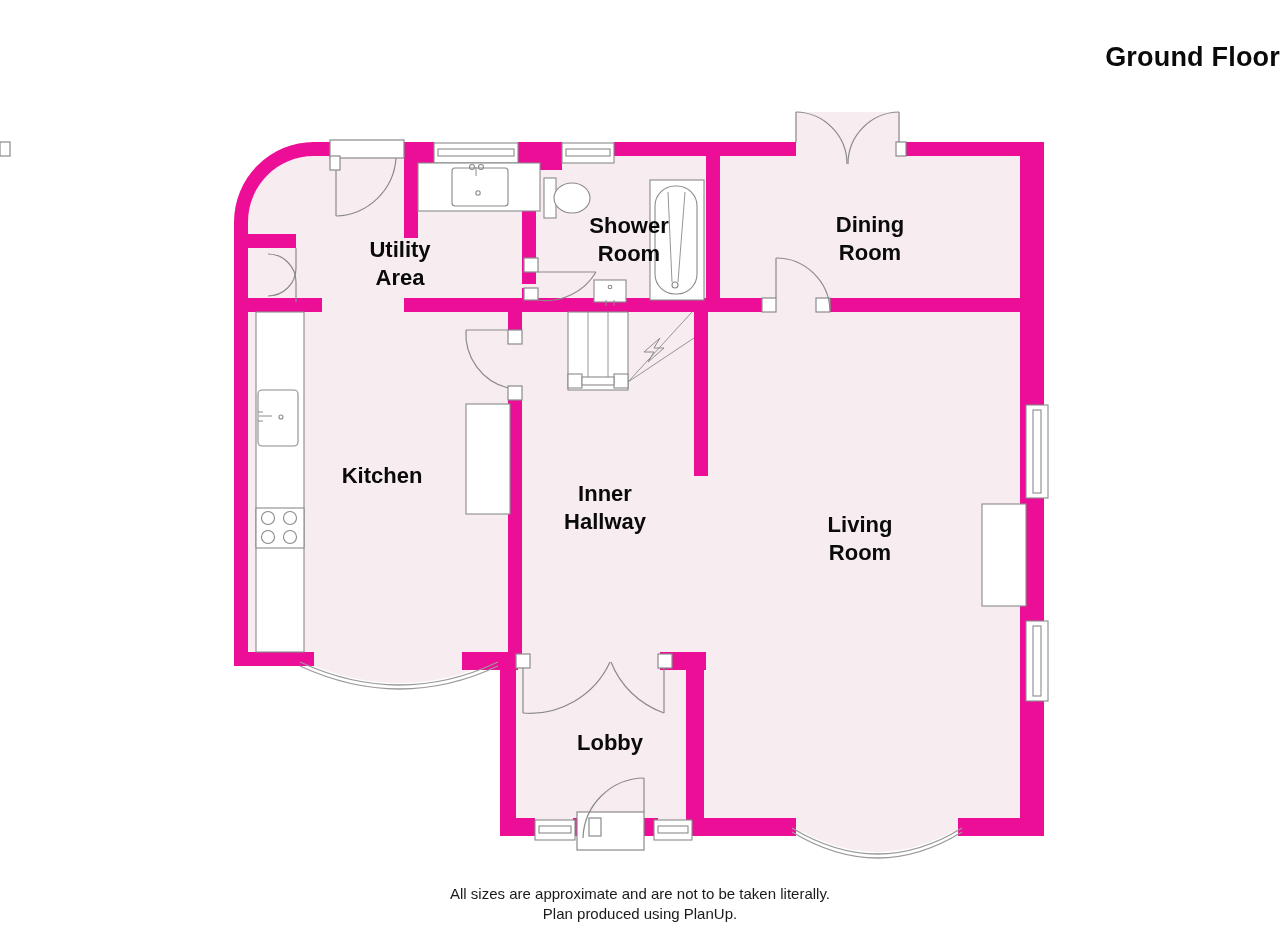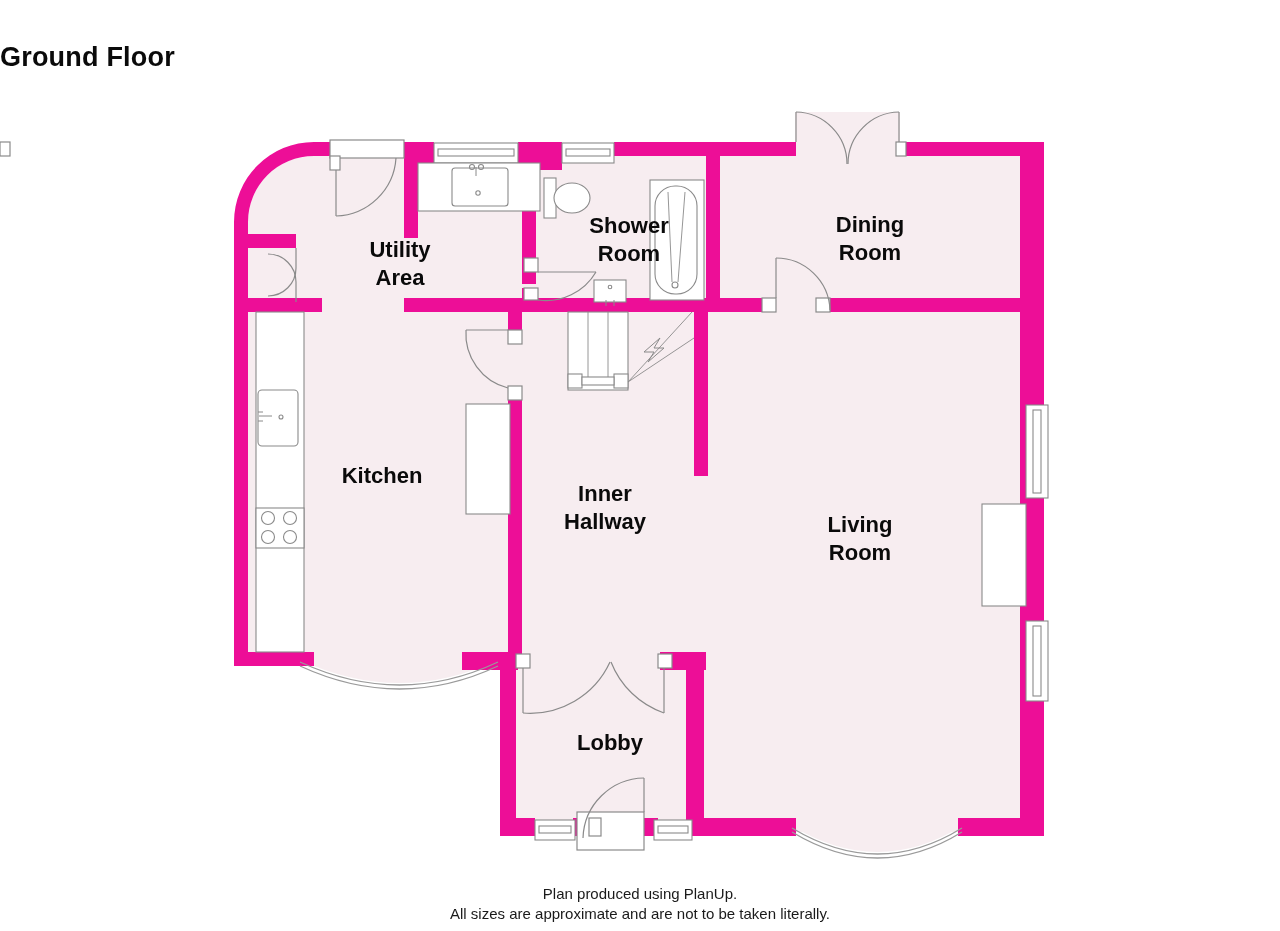"Ground Floor" #page-title { text-align: left -> right }
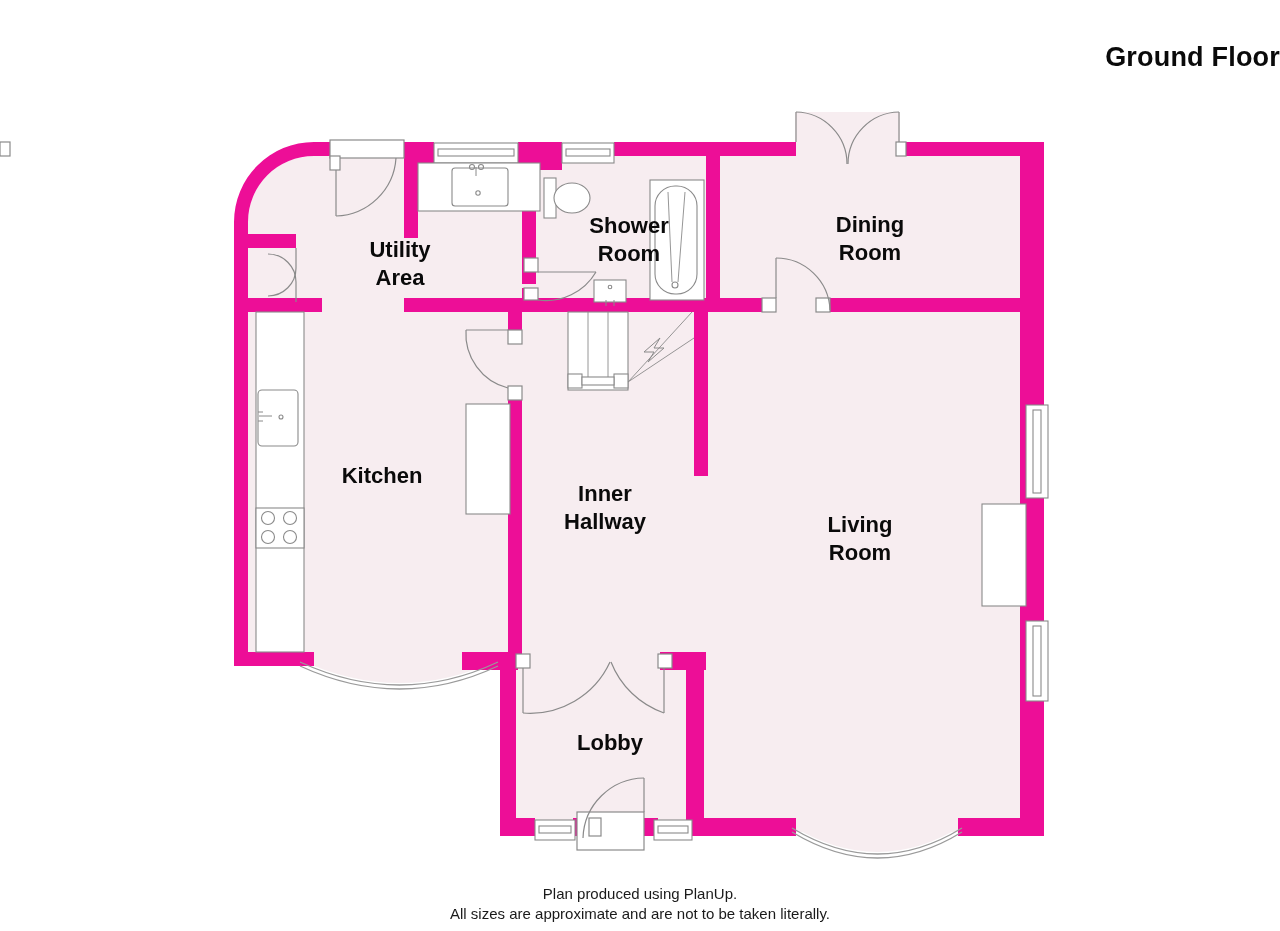"Plan produced using PlanUp." div { order: before "All sizes are approximate and" -> after "All sizes are approximate and" }
